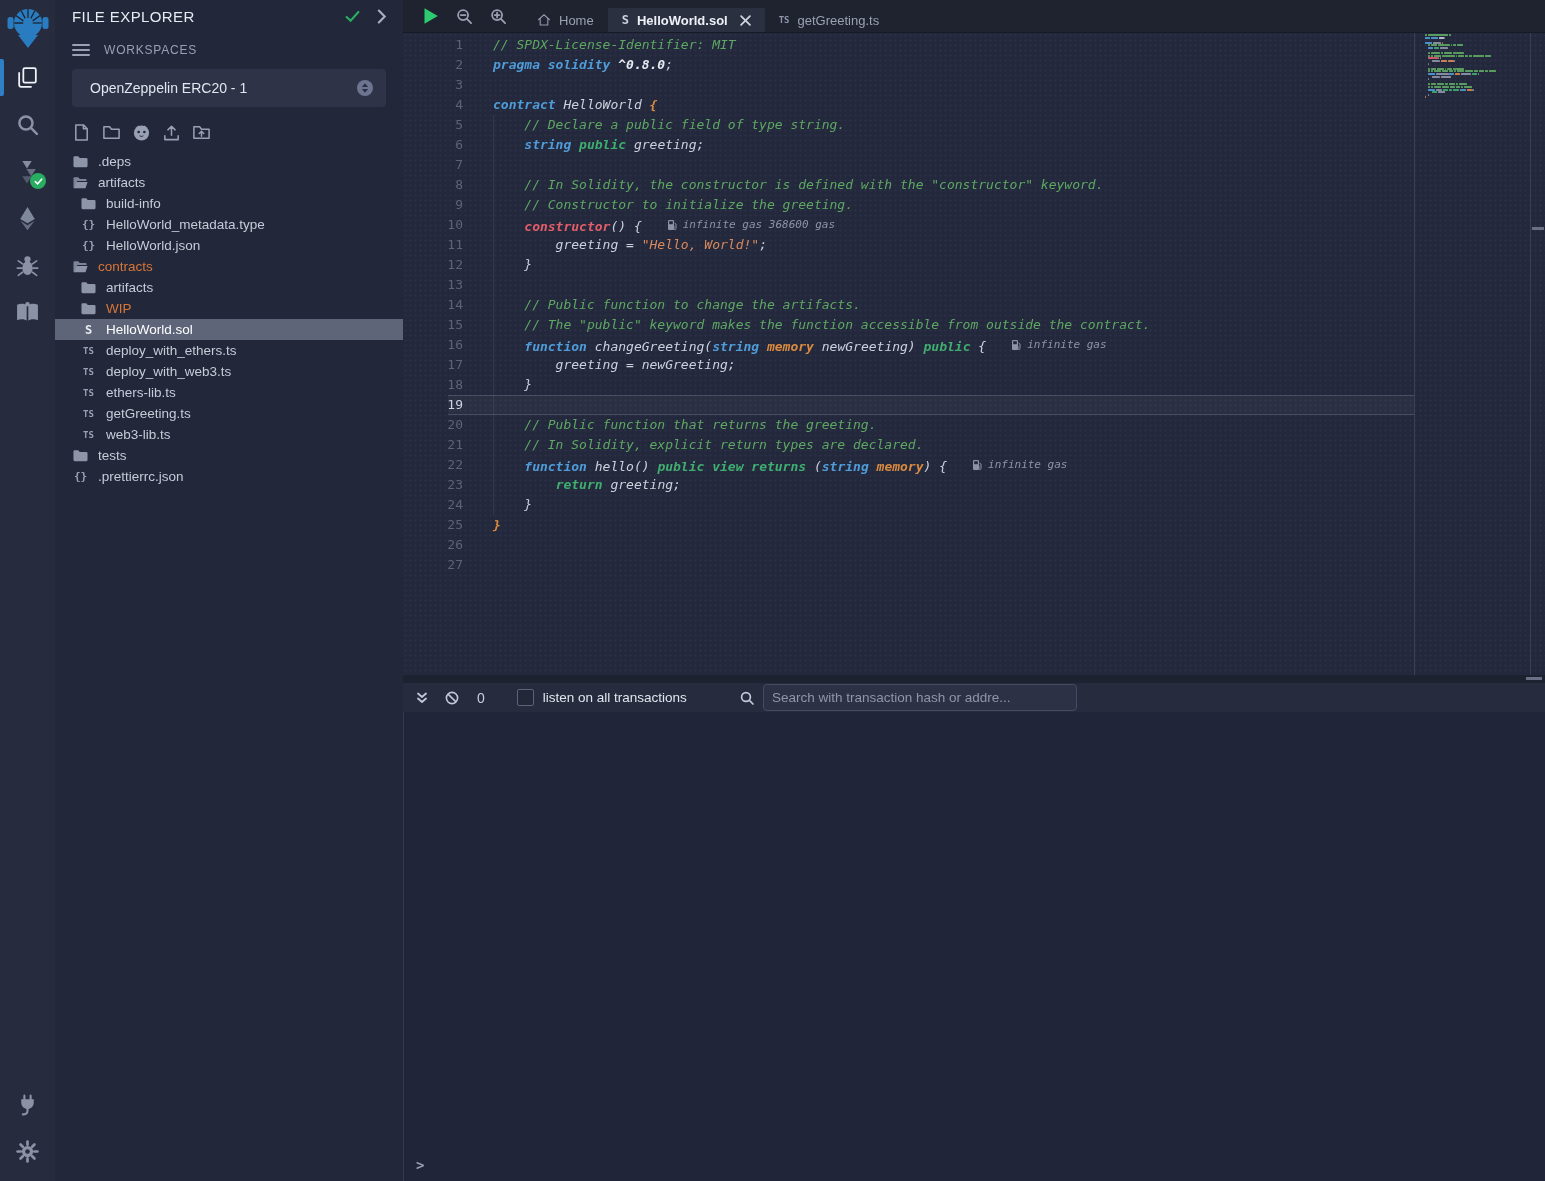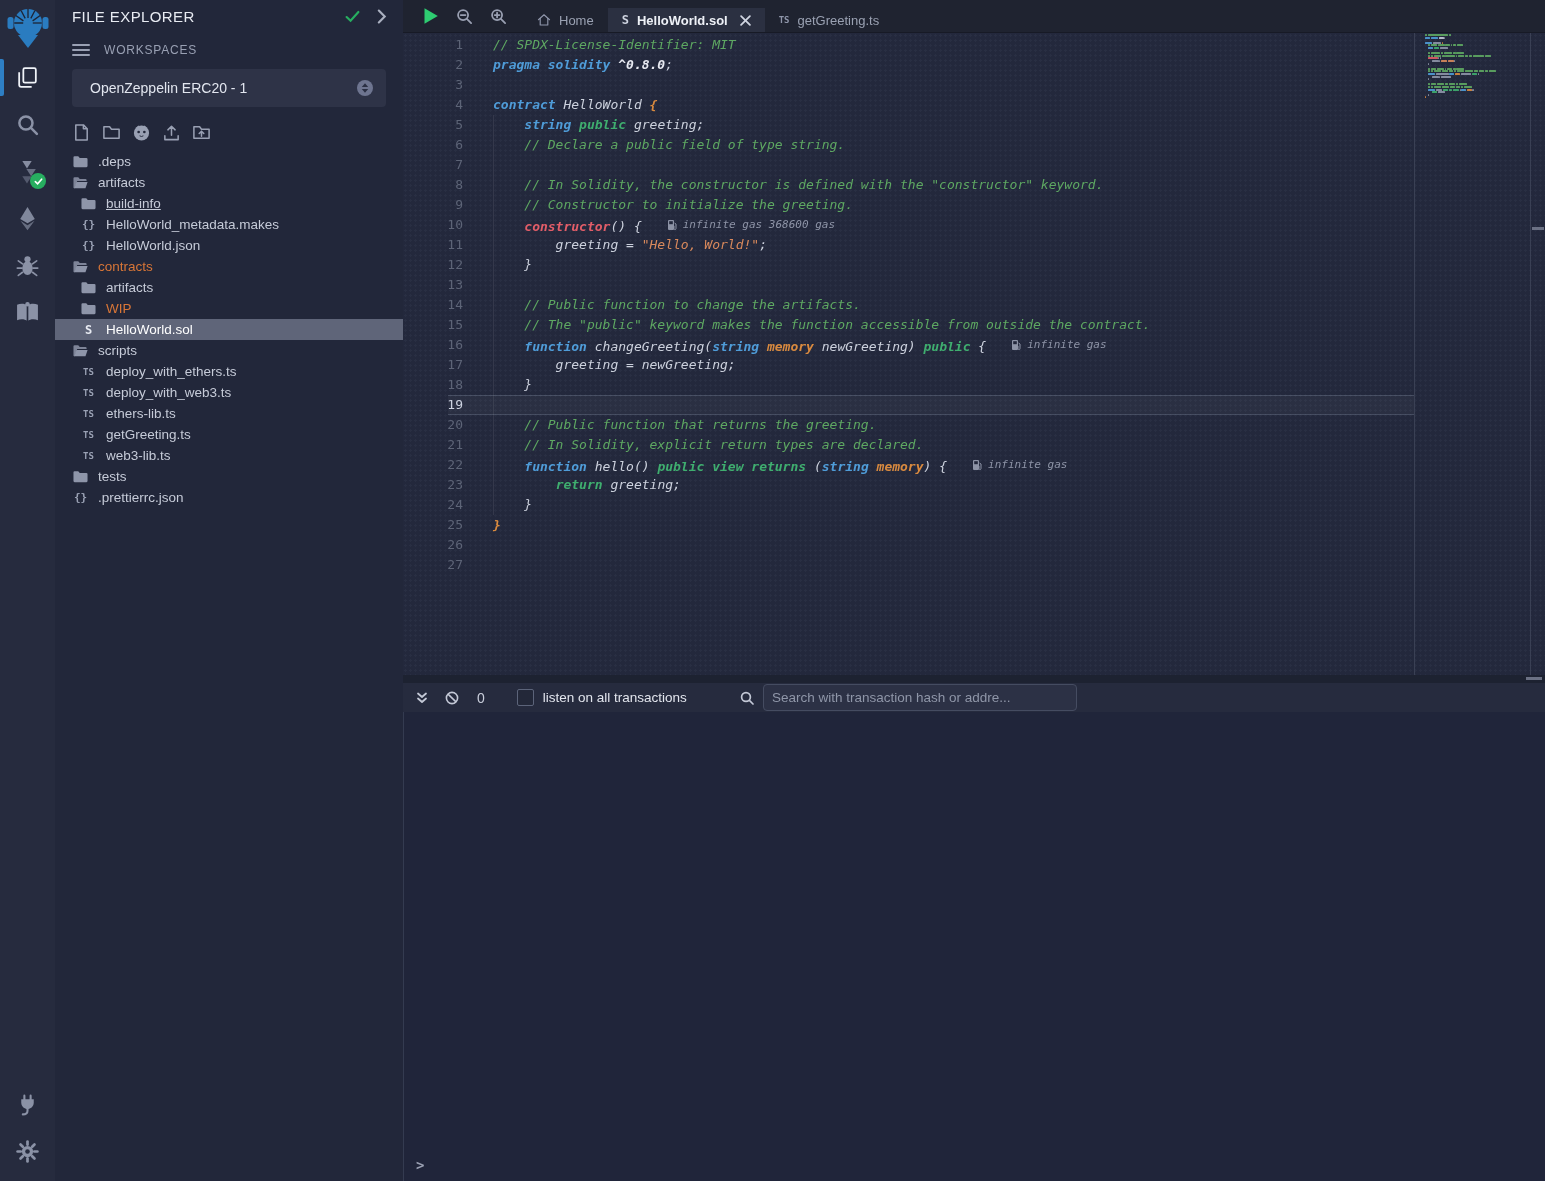"string public greeting;" div.cl { order: before "// Declare a public field" -> after "// Declare a public field" }
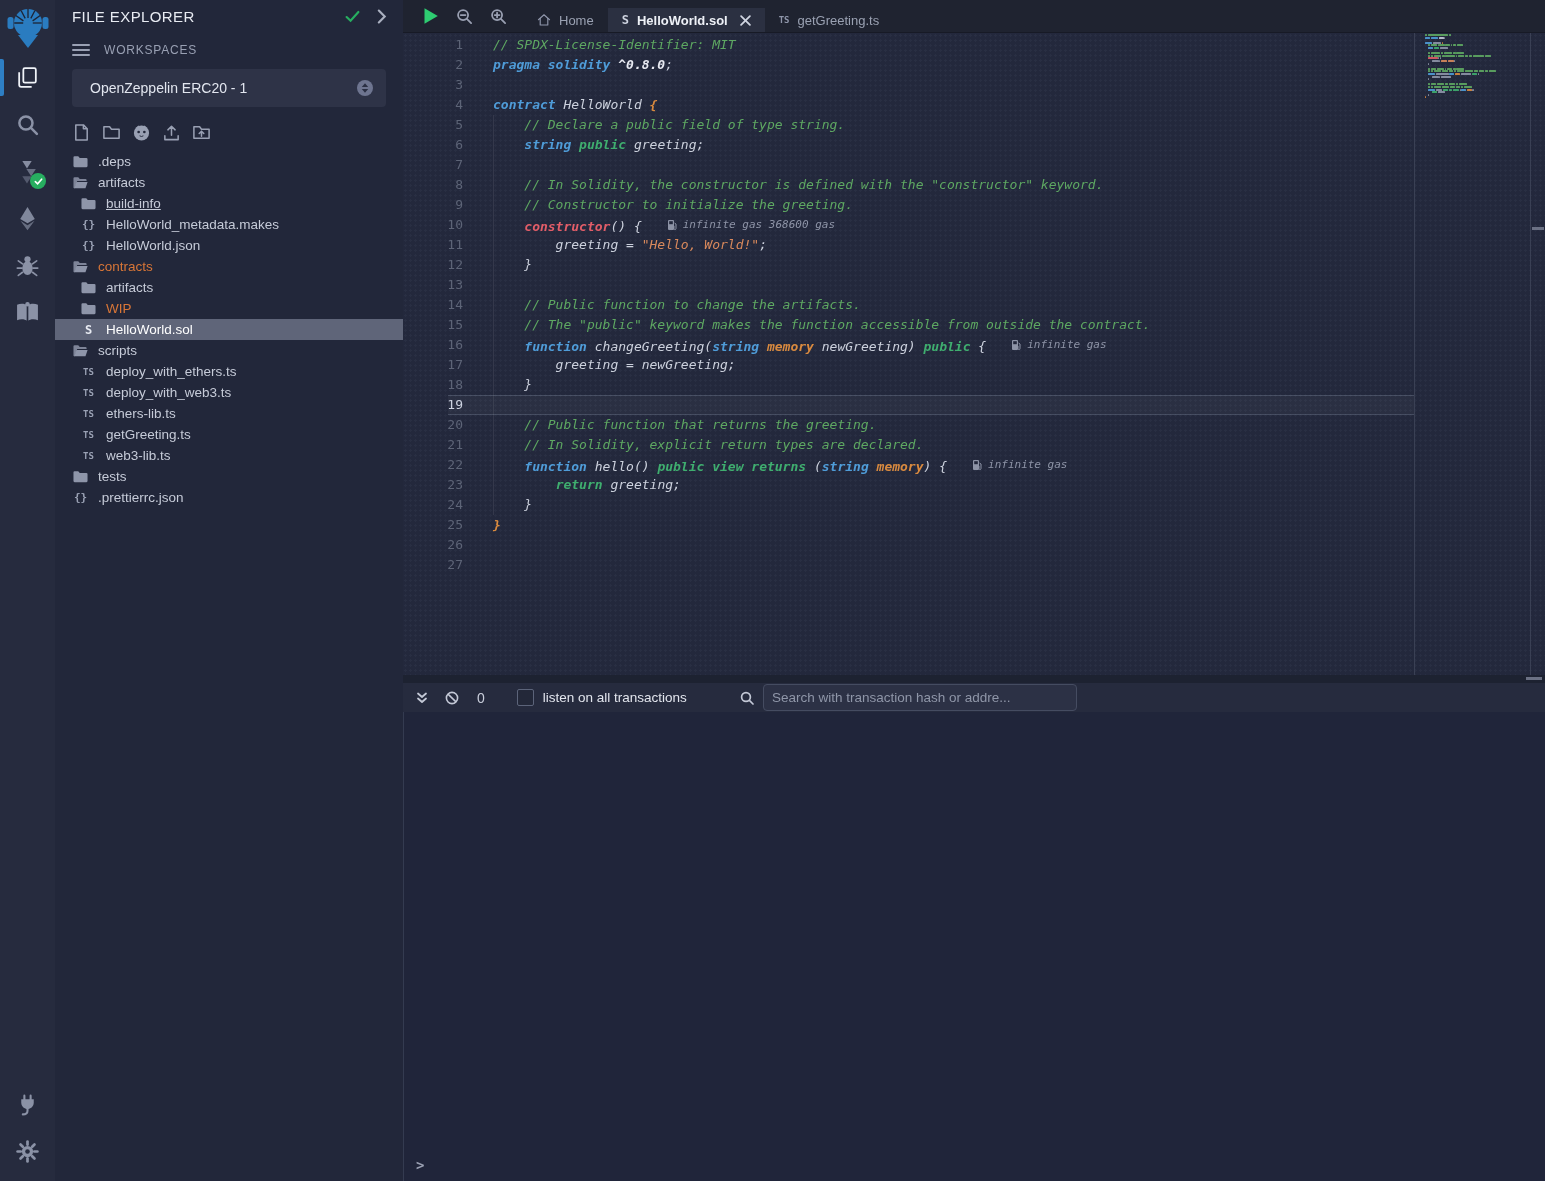"build-info" div.tree-row { text-decoration: underline -> none }
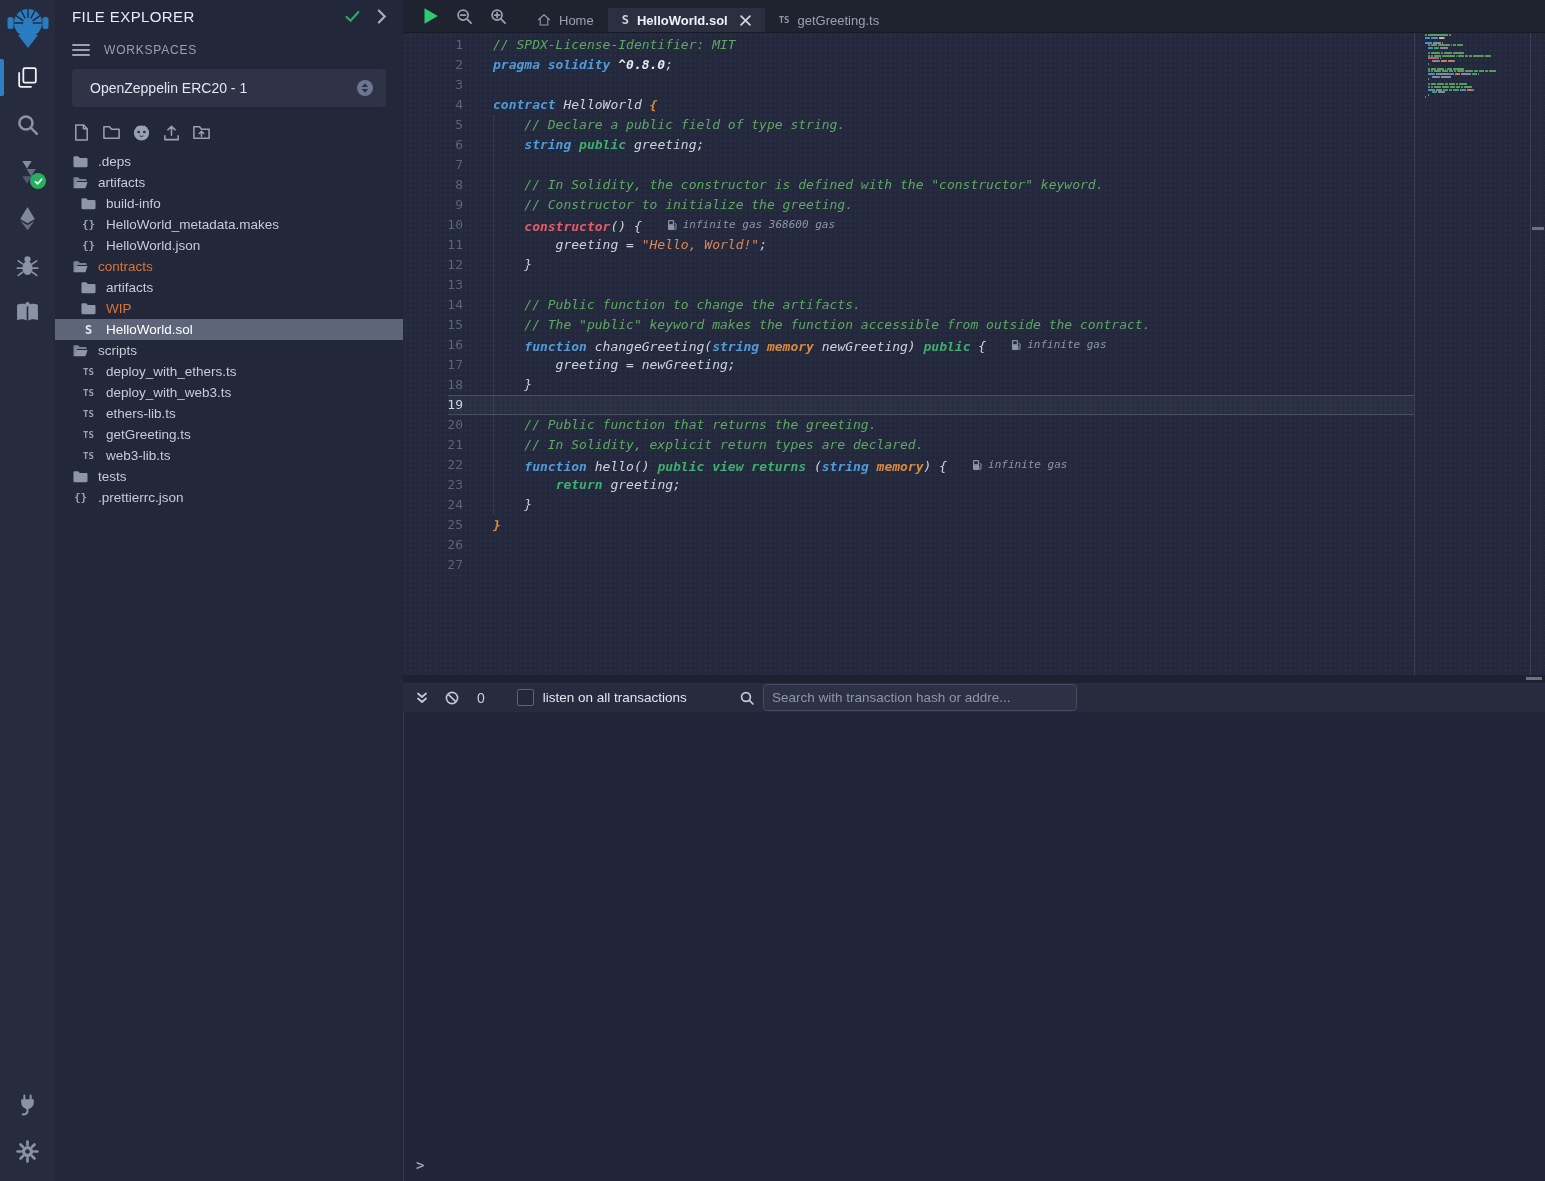"HelloWorld_metadata.makes" span.tree-label { text: metadata.makes -> metadata.type }
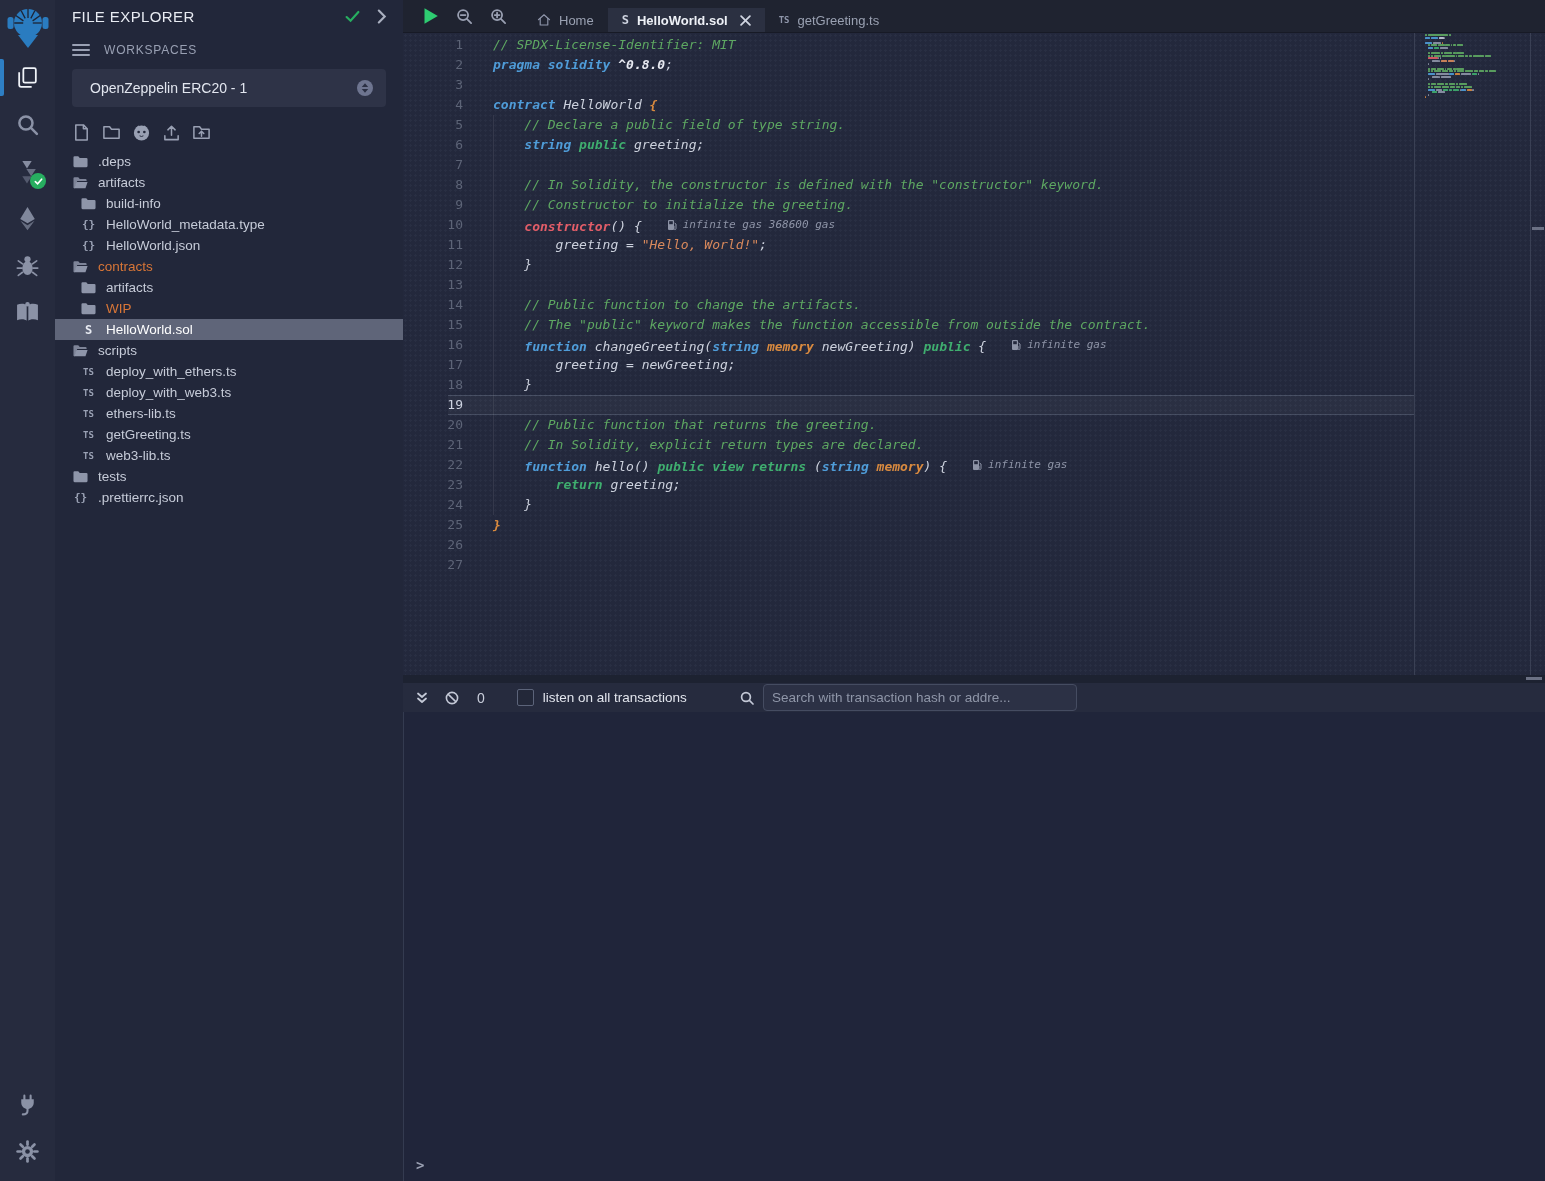"scripts" div.tree-row { html: <div> <span> <svg> <path></path> <path></path> </svg> </span> <span>scripts</span> </div> -> none }
